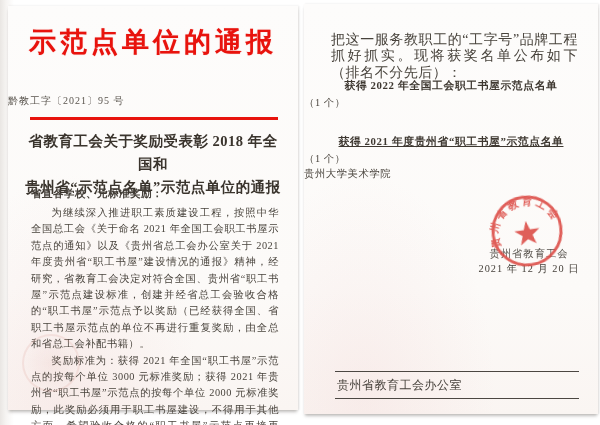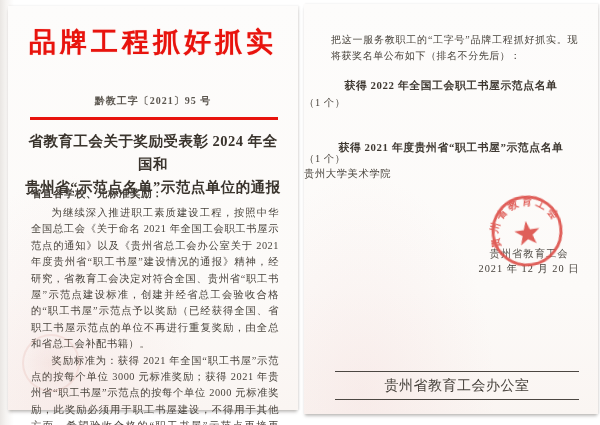"品牌工程抓好抓实" div.red-header { text: 品牌工程抓好抓实 -> 示范点单位的通报 }
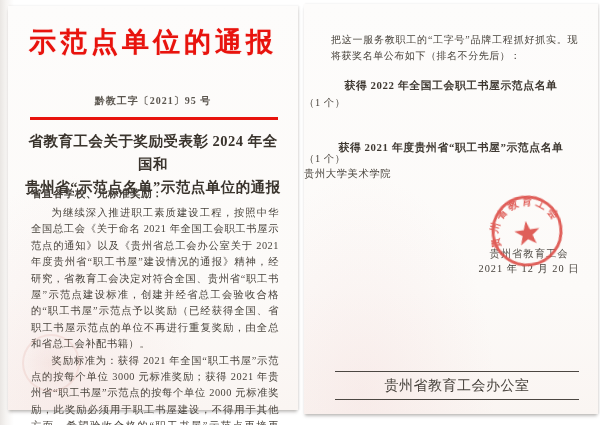"把这一服务教职工的“工字号”品牌工程抓好抓实。现将获奖名单公布如下（排名不分先后" #p2-body { font-size: 10px -> 14px }
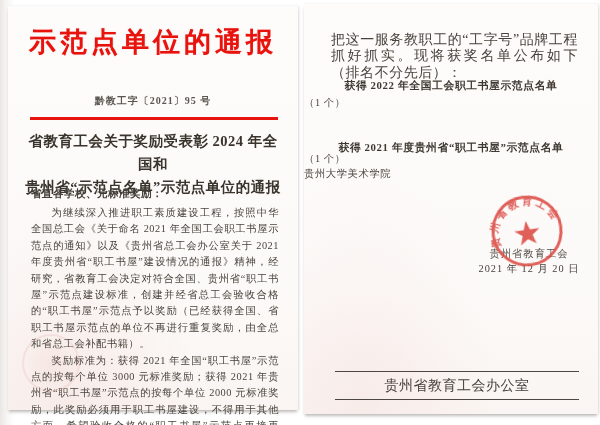"黔教工字〔2021〕95 号" .doc-number { font-weight: bold -> none; text-align: center -> none }
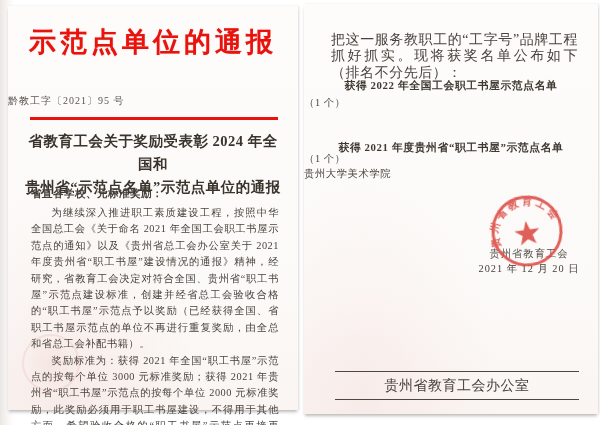"省教育工会关于奖励受表彰 2024 年全国和" div { text: 2024 -> 2018 }
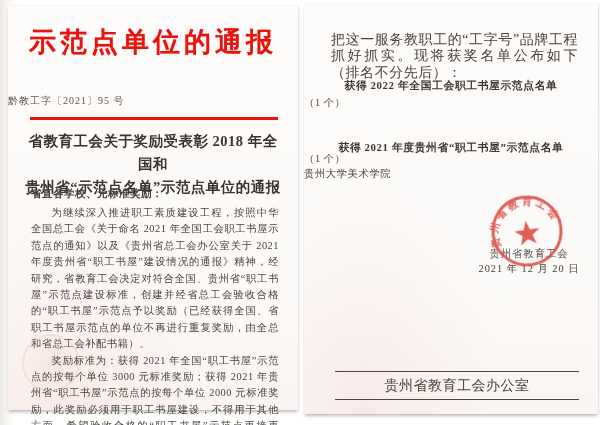"获得 2021 年度贵州省“职工书屋”示范点名单" #award2-heading { text-decoration: none -> underline; top: 137px -> 131px }
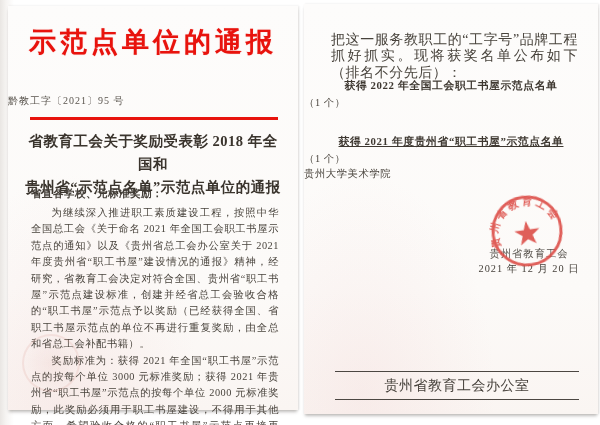"贵州省教育工会办公室" .footer-bar { font-size: 14px -> 12px; justify-content: center -> flex-start }
